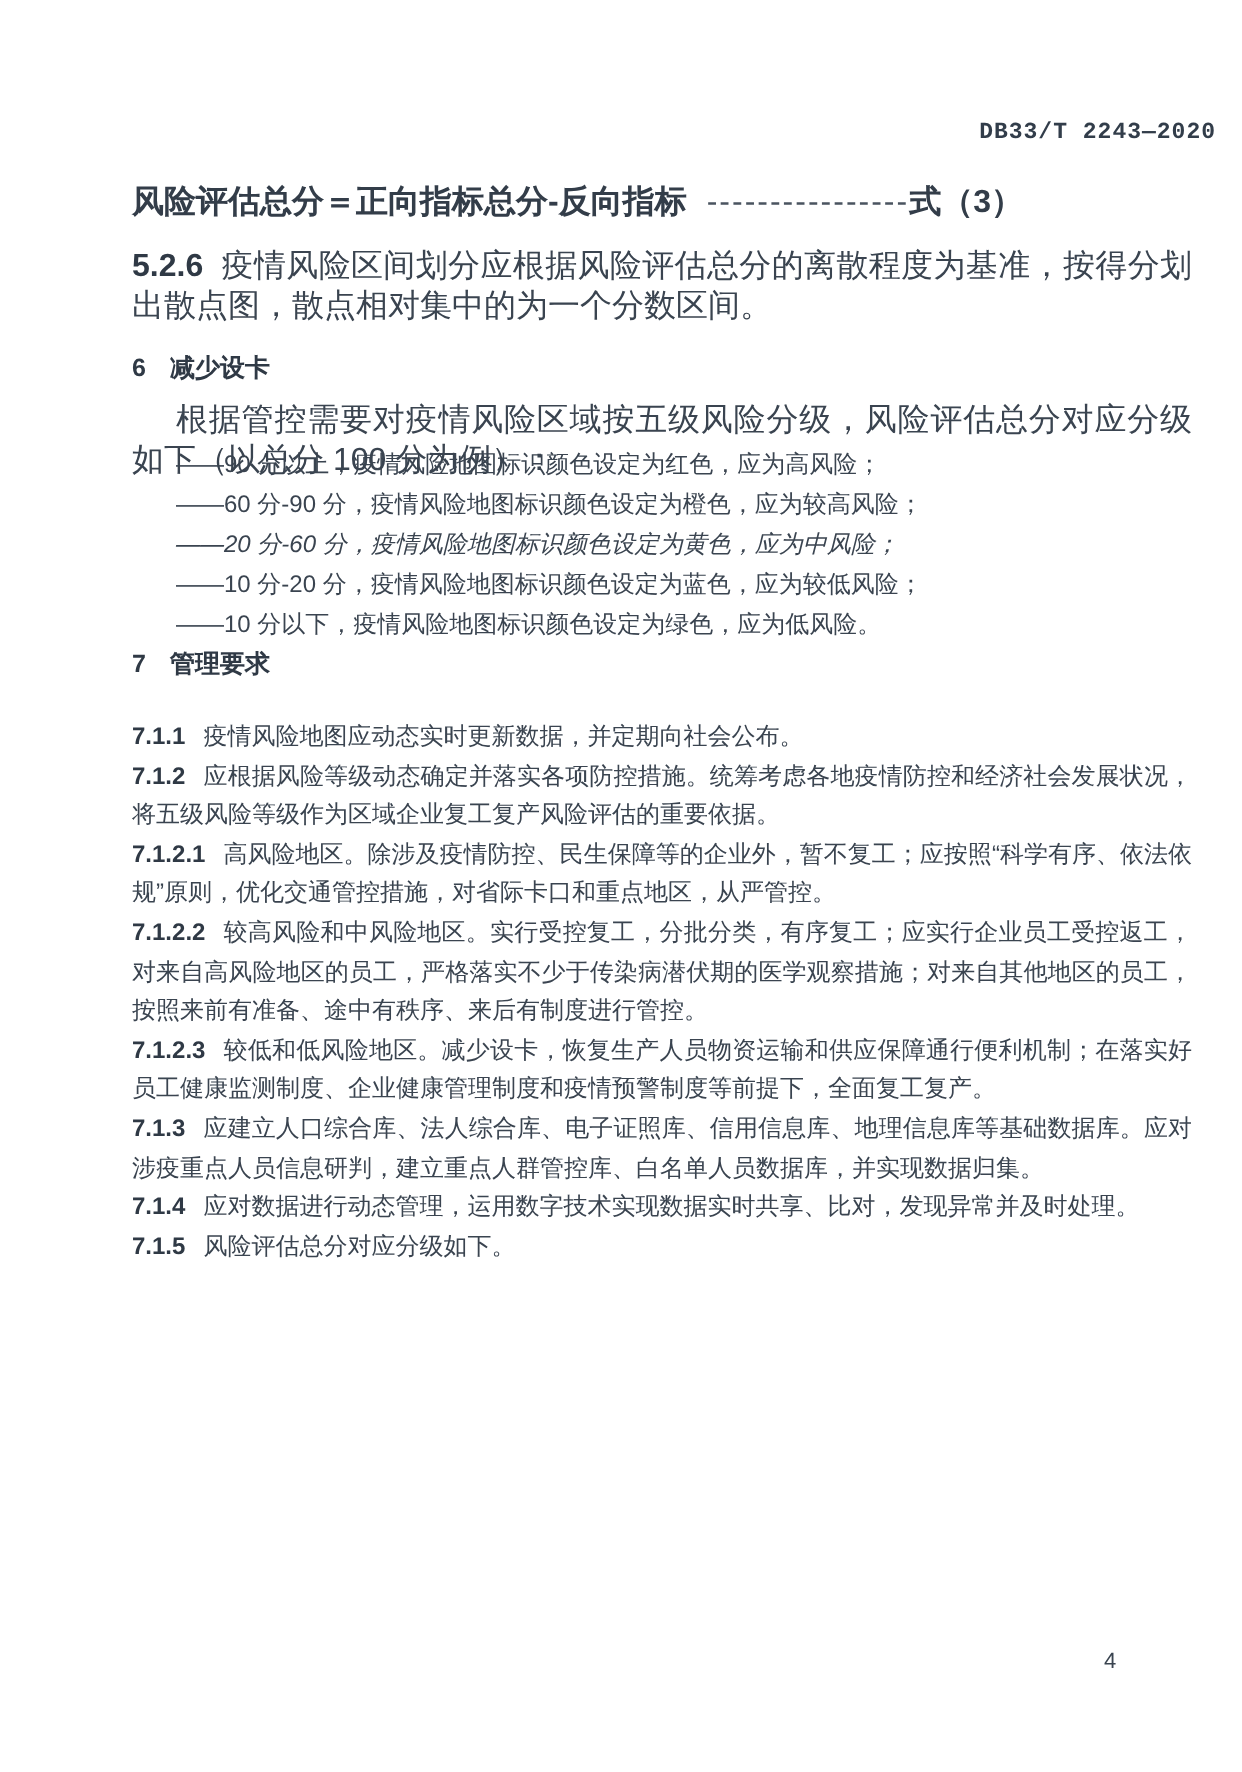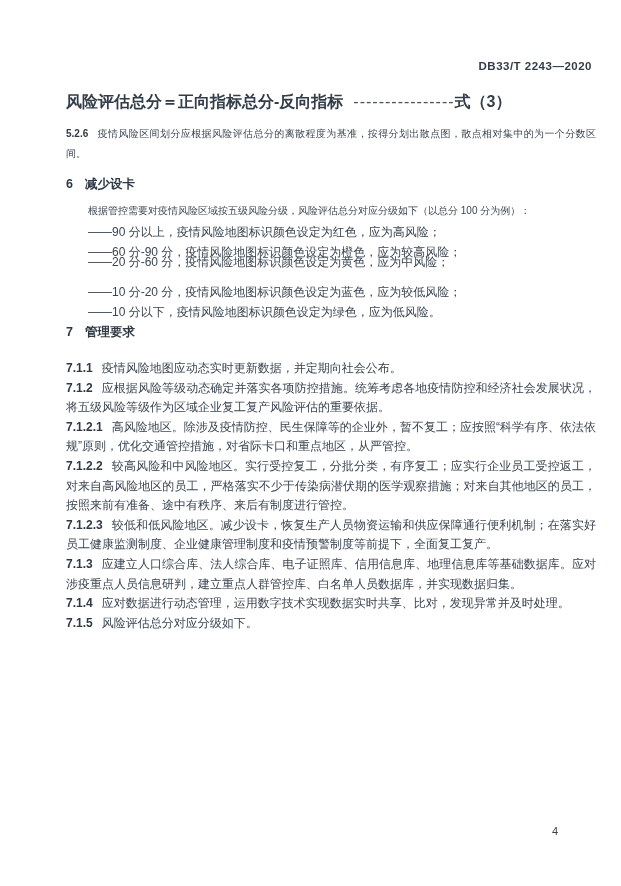"DB33/T 2243—2020" .doc-header { font-family: none -> Liberation Mono, monospace; right: 29px -> 13px }
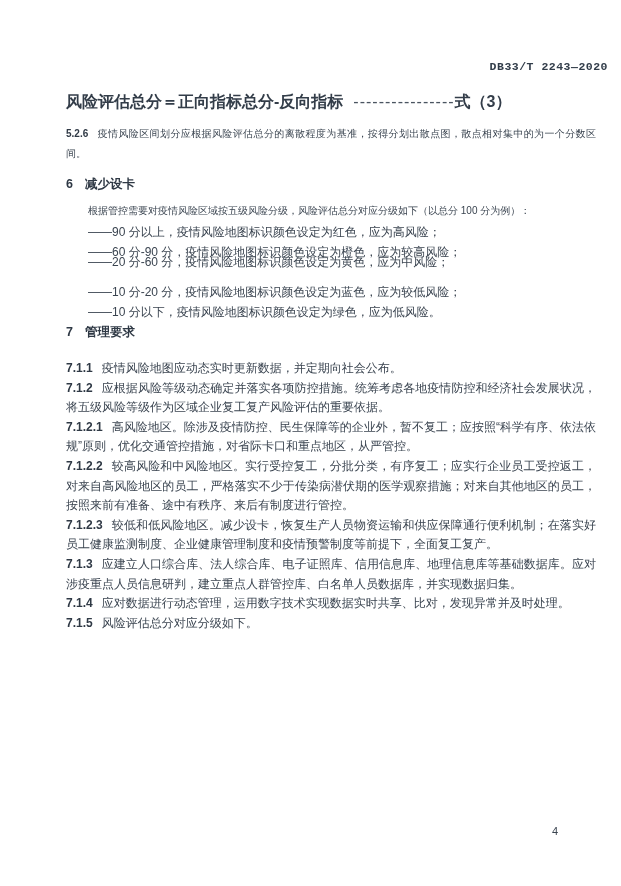"5.2.6" .para { font-size: 10px -> 16px }
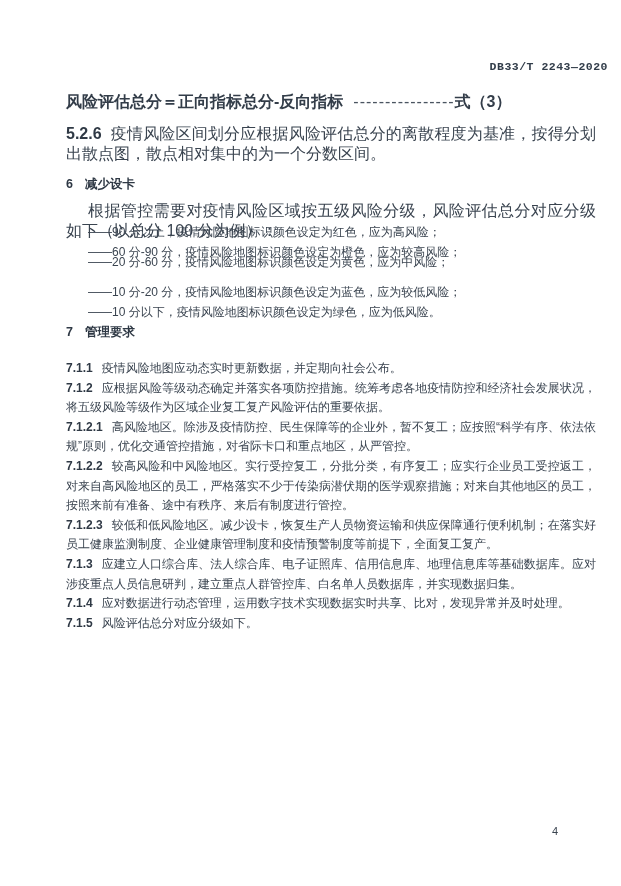"——20 分-60 分，疫情风险地图标识颜色设定为黄色，应为中风险；" p.dash-item { font-style: none -> italic; top: 252px -> 262px }
